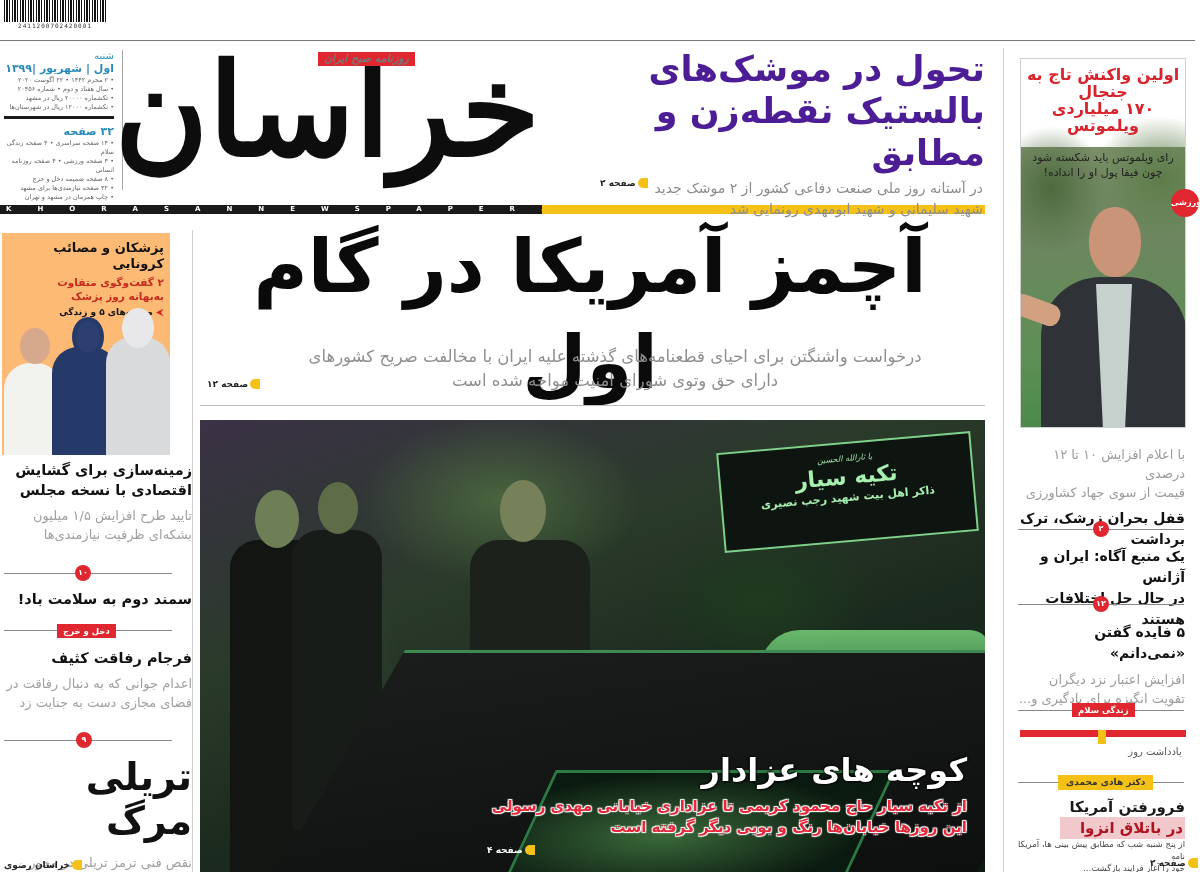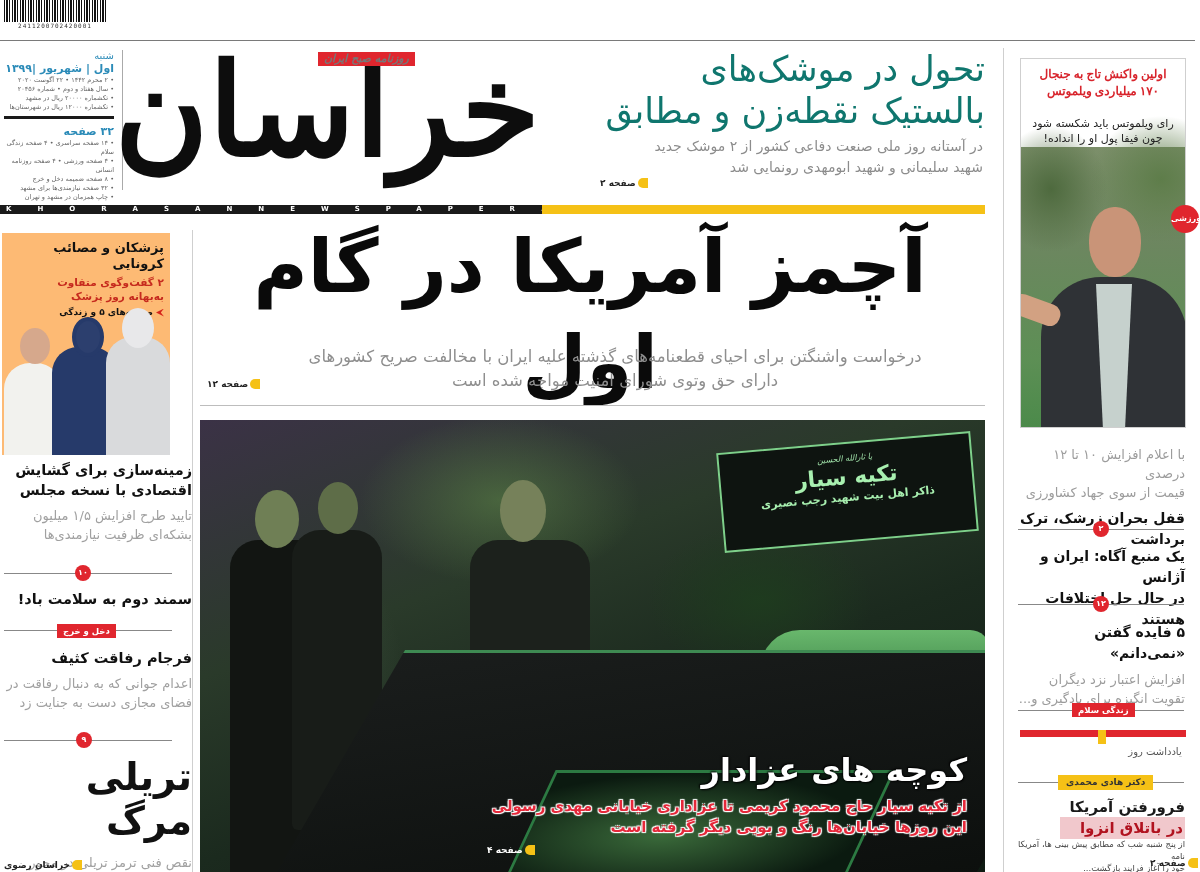"تحول در موشک‌های" .topstory .h { color: #0f766e -> #4c1d95; font-weight: normal -> bold }
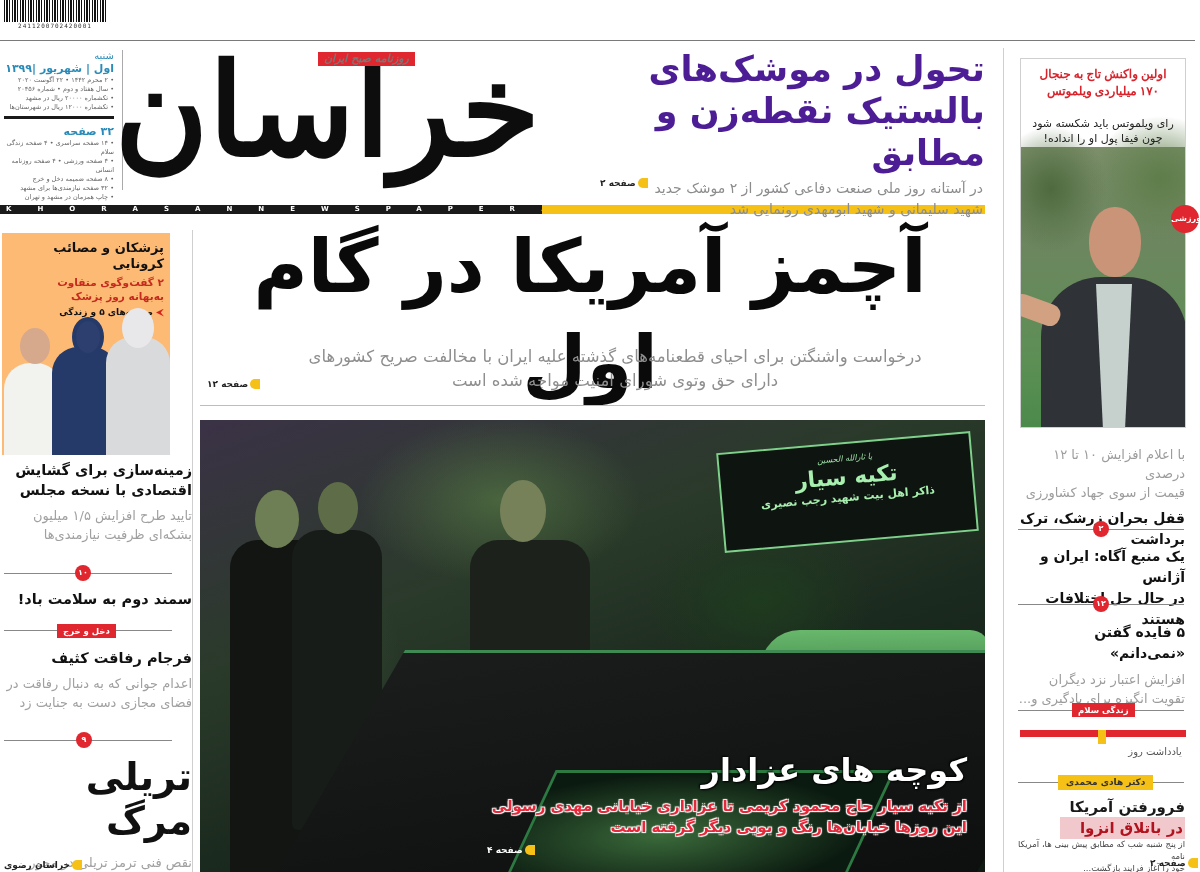"اولین واکنش تاج به جنجال" .rightbox .t1 { font-family: Liberation Serif, serif -> none; font-size: 12px -> 16px }
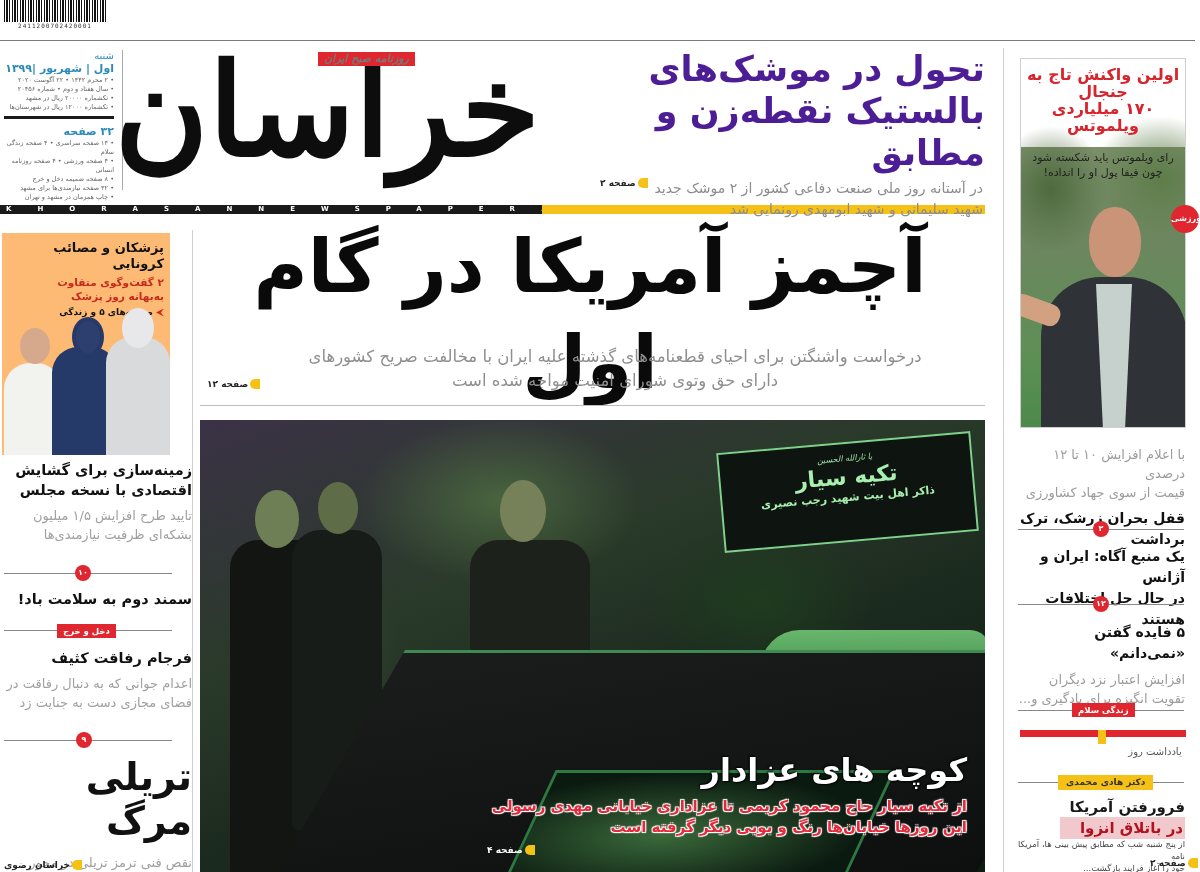"ورزشی" .sportbadge { top: 205px -> 189px }
